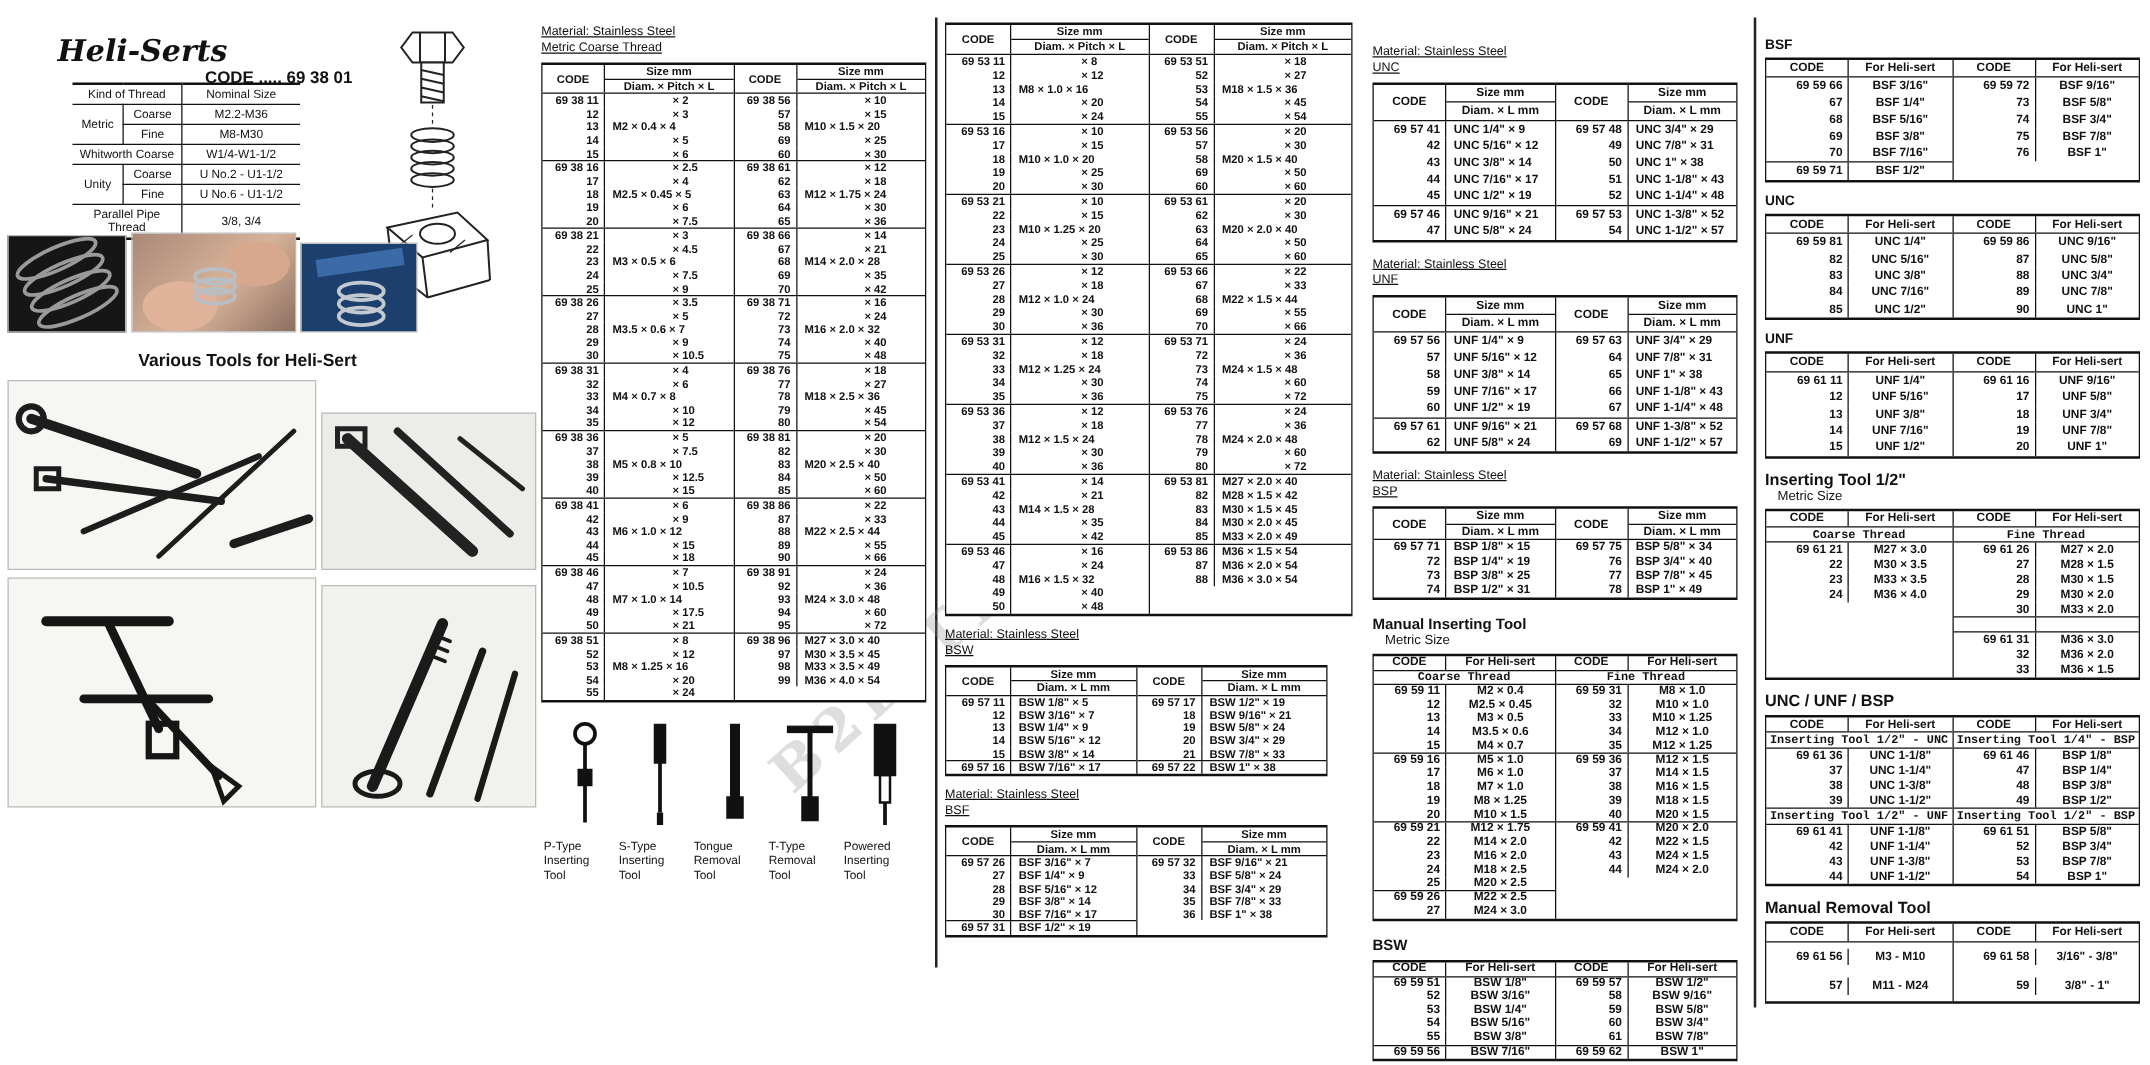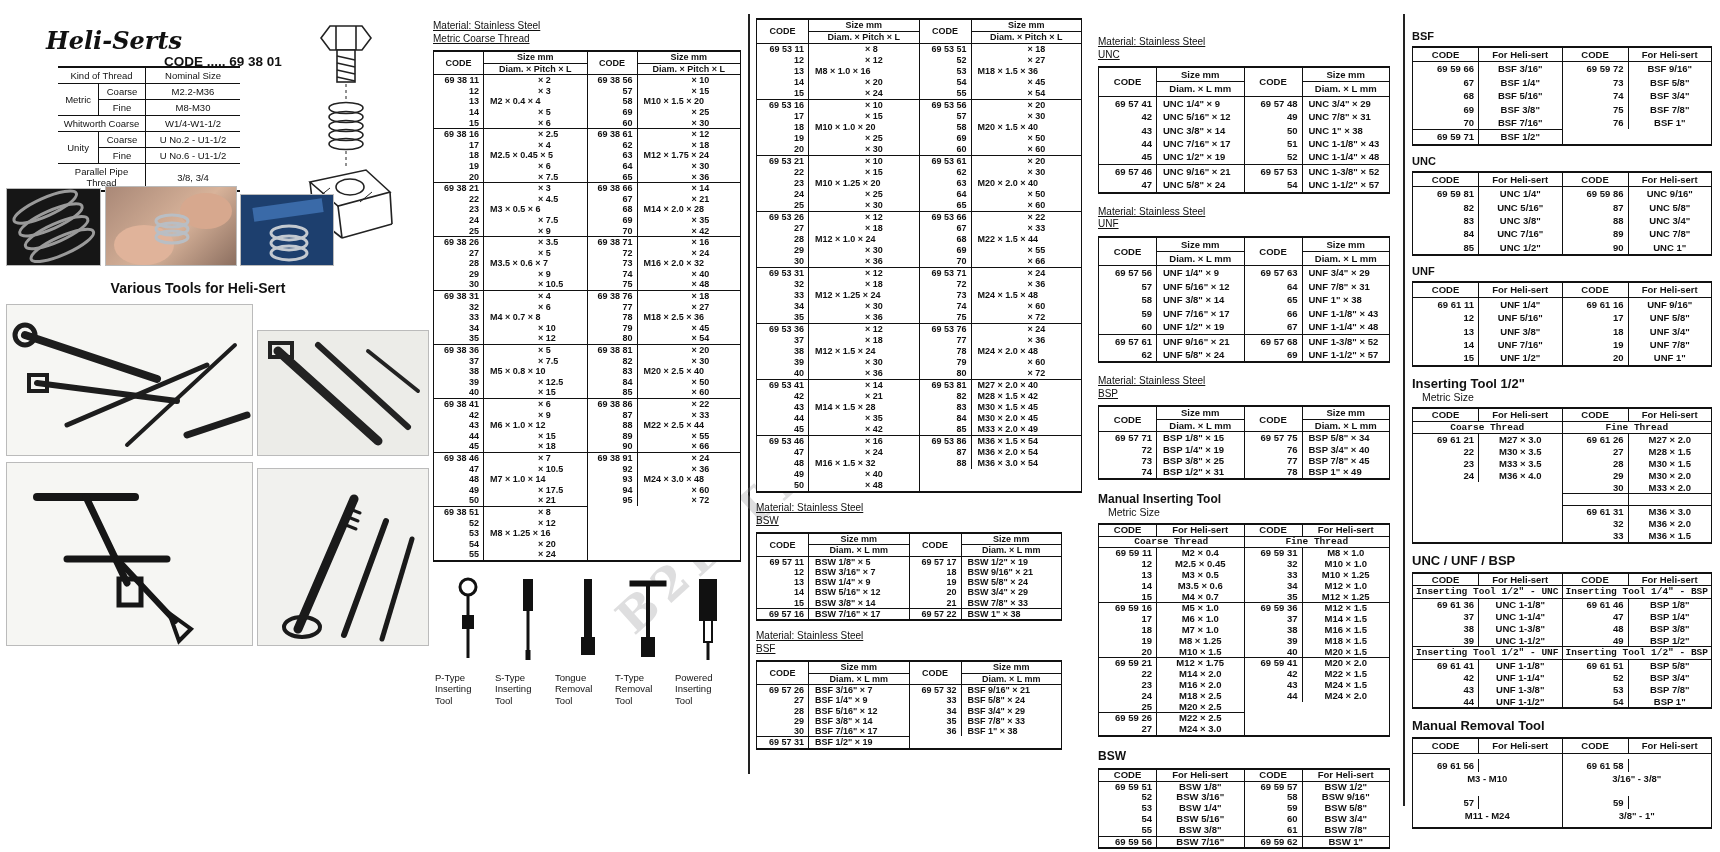"69 38 96" div.grp { html: none -> <div> <div> <div>69 38 96</div> <div>M27 × 3.0 × 40</div> </div> <div> <div>97</div> <div>M30 × 3.5 × 45</div> </div> <div> <div>98</div> <div>M33 × 3.5 × 49</div> </div> <div> <div>99</div> <div>M36 × 4.0 × 54</div> </div> </div> }
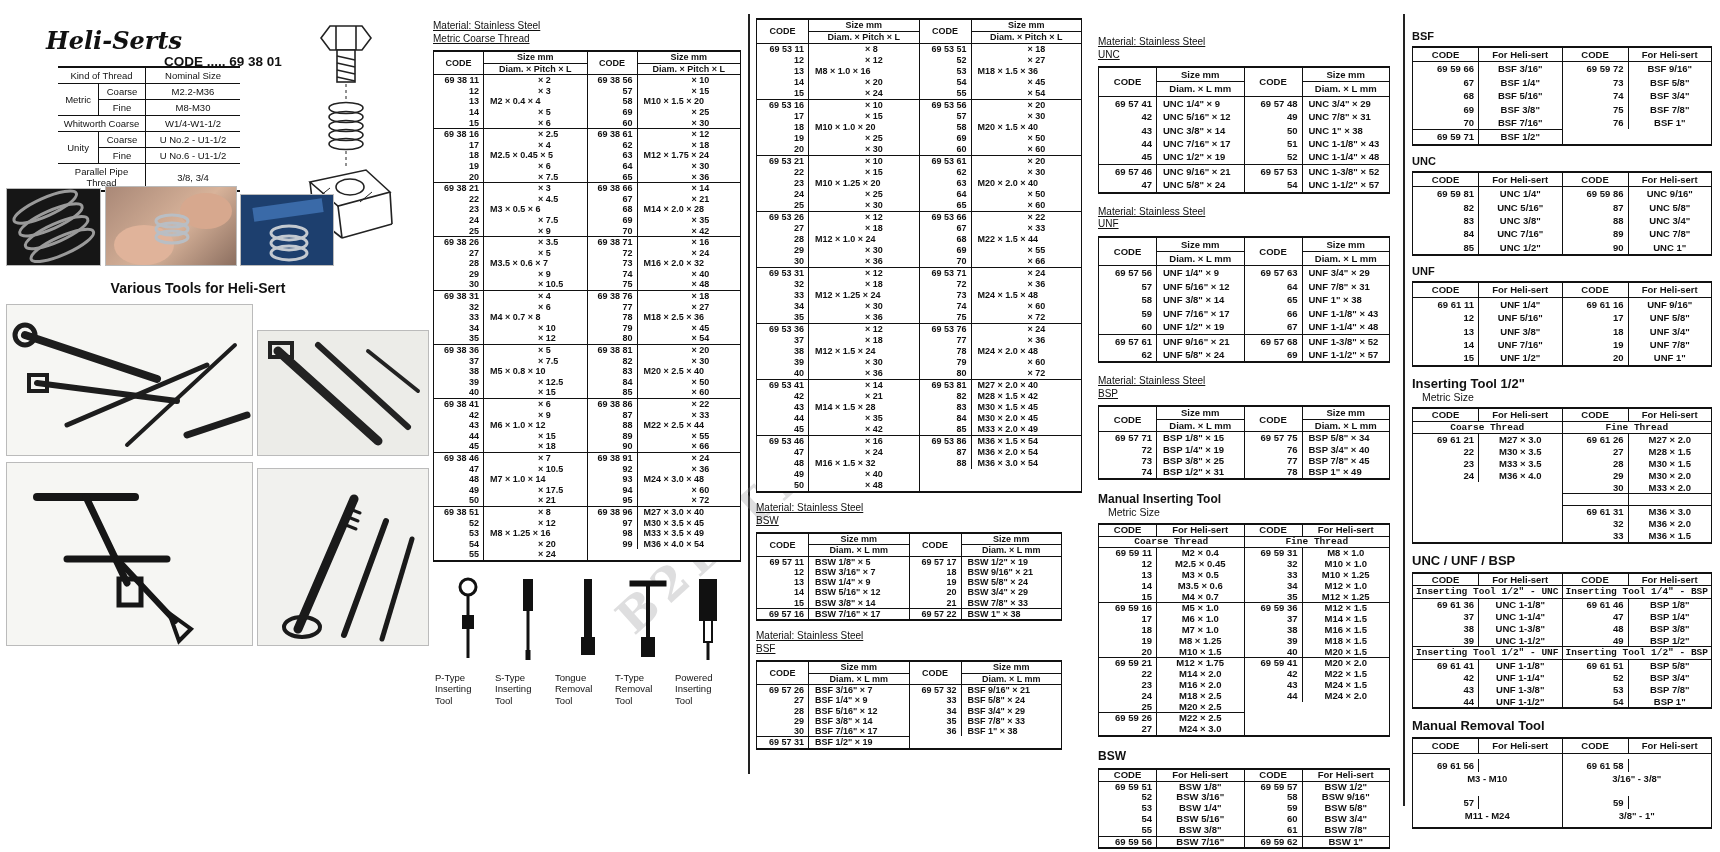"69 61 56" .padrows .row { flex-direction: column -> none }
